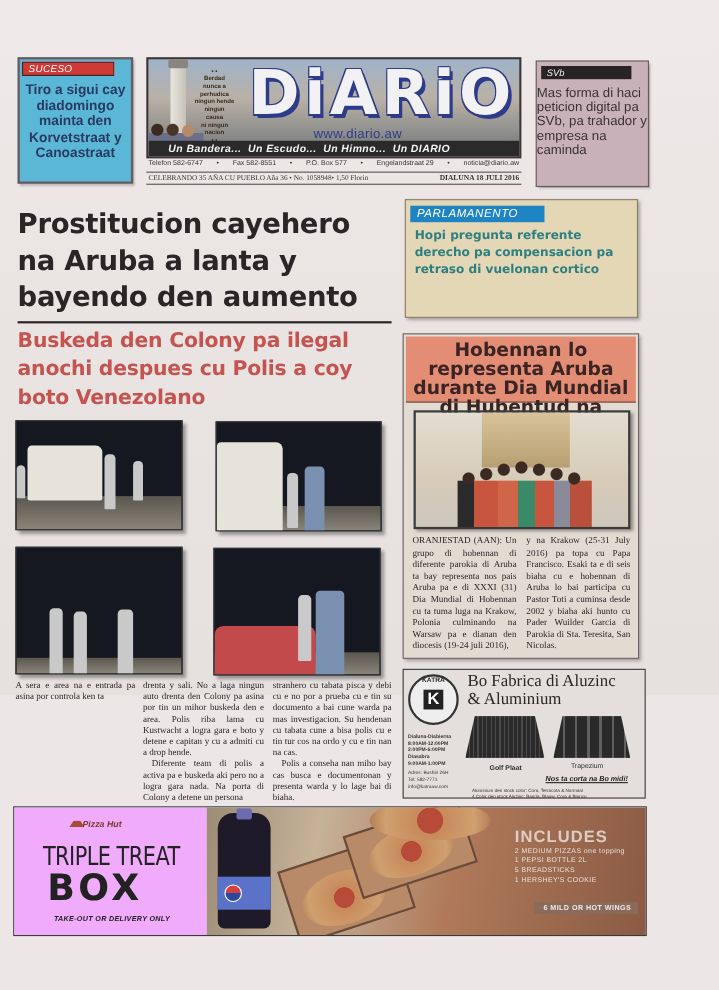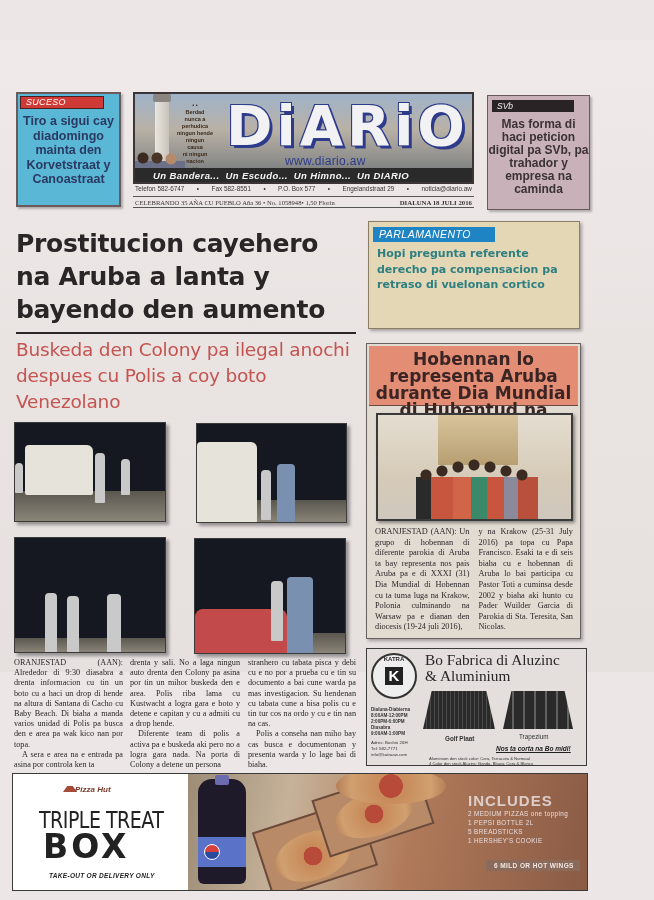"SUCESO" .paper { margin-top: 40px -> none }
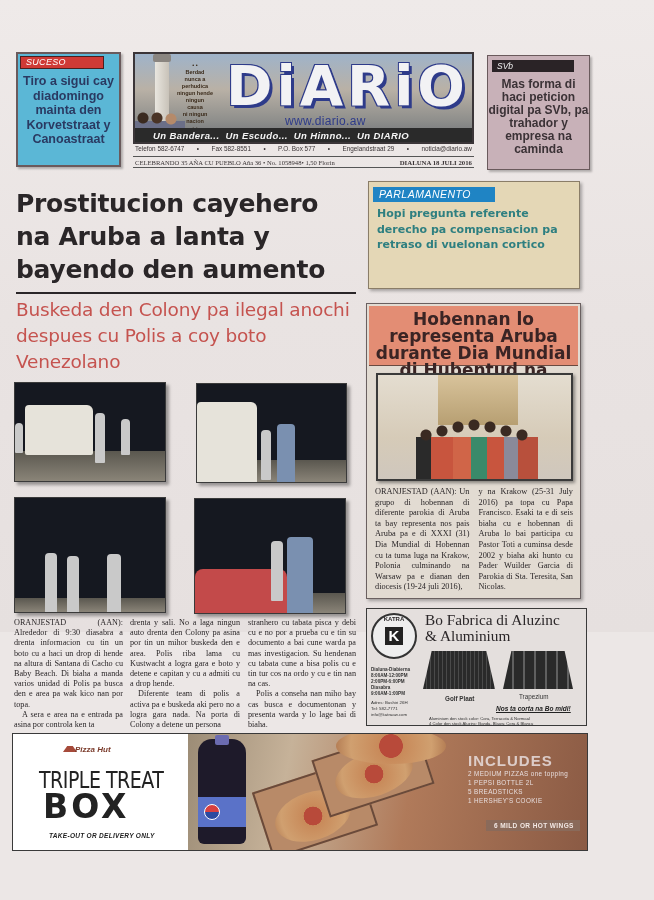"Mas forma di haci peticion" .svb .txt { font-weight: bold -> normal; text-align: center -> left }
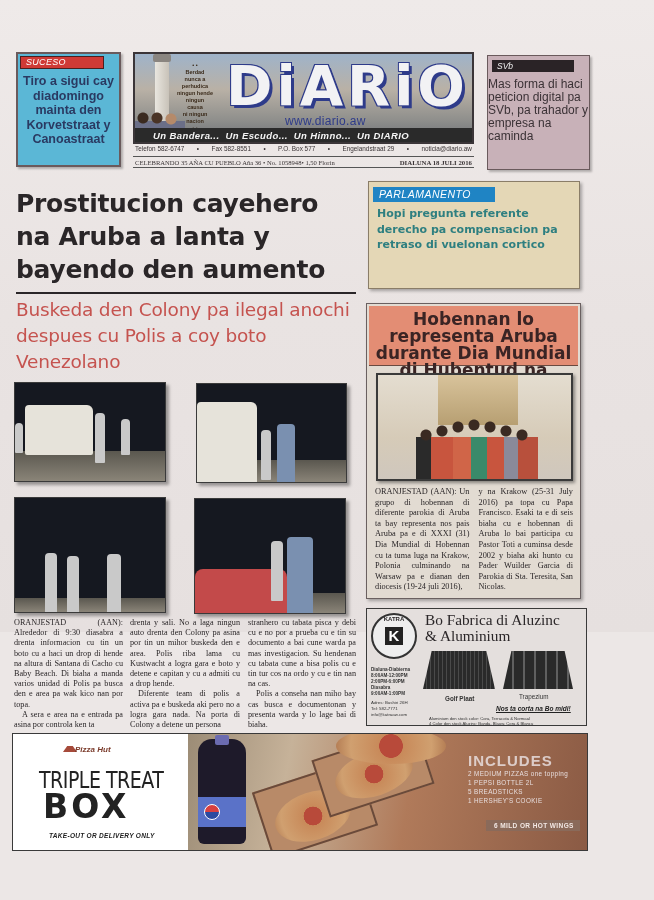"Buskeda den Colony pa ilegal" .subhead { font-weight: normal -> bold }
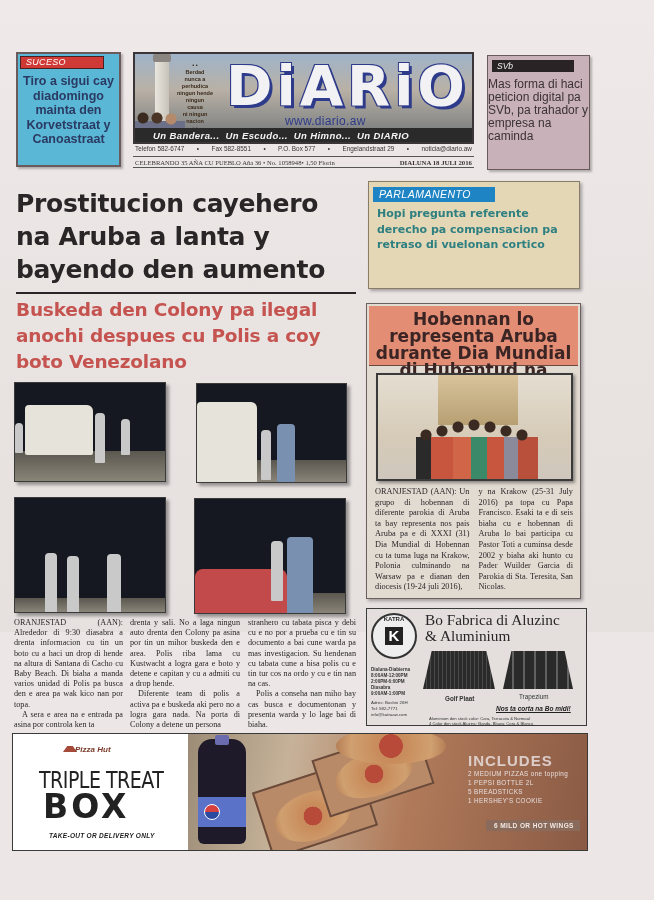"ORANJESTAD (AAN): Alrededor di 9:30" p { html: <p>ORANJESTAD (AAN): Alrededor di 9:30 diasabra a drenta informacion cu tin un boto cu a haci un drop di hende na altura di Santana di Cacho cu Baby Beach. Di biaha a manda varios unidad di Polis pa busca den e area pa wak kico nan por topa.</p> -> none }
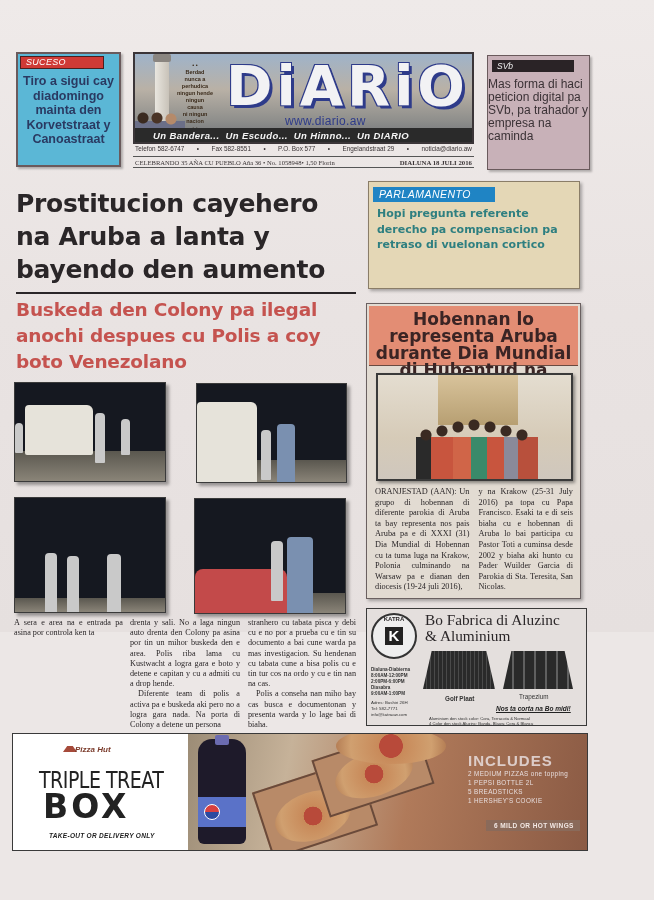"Pizza Hut" .pizza .left { background: #ffffff -> #f0abfc }
